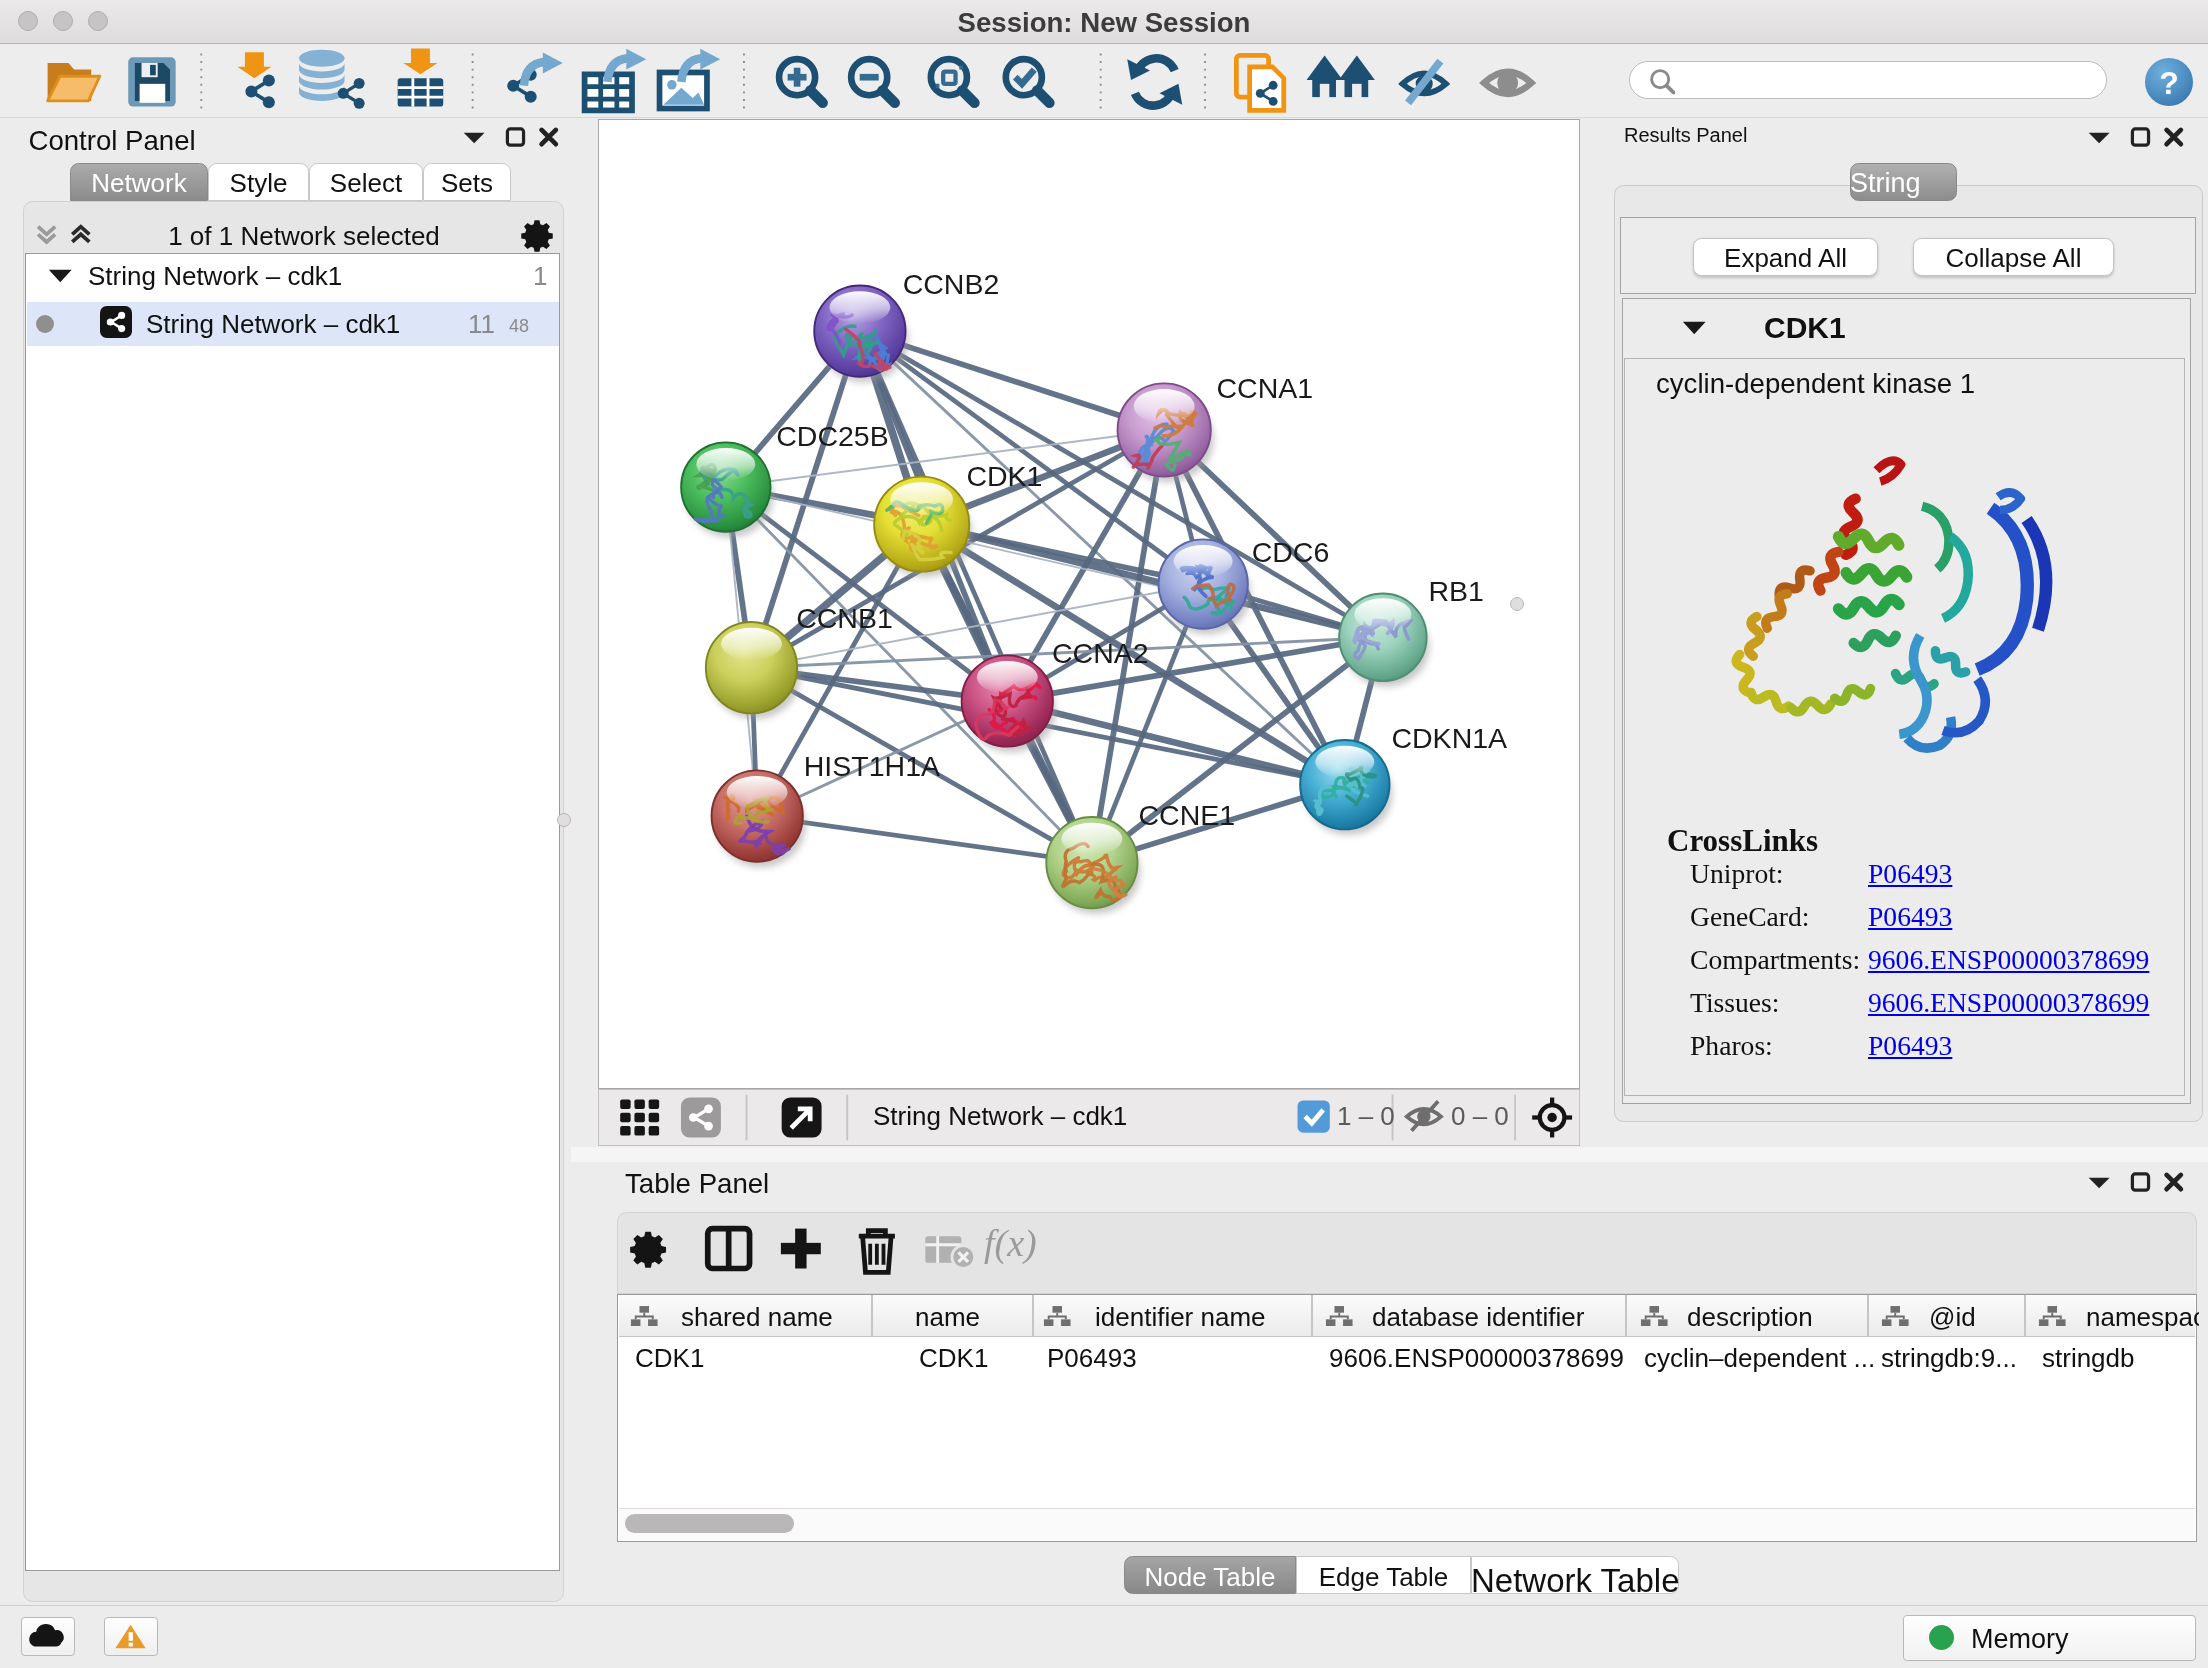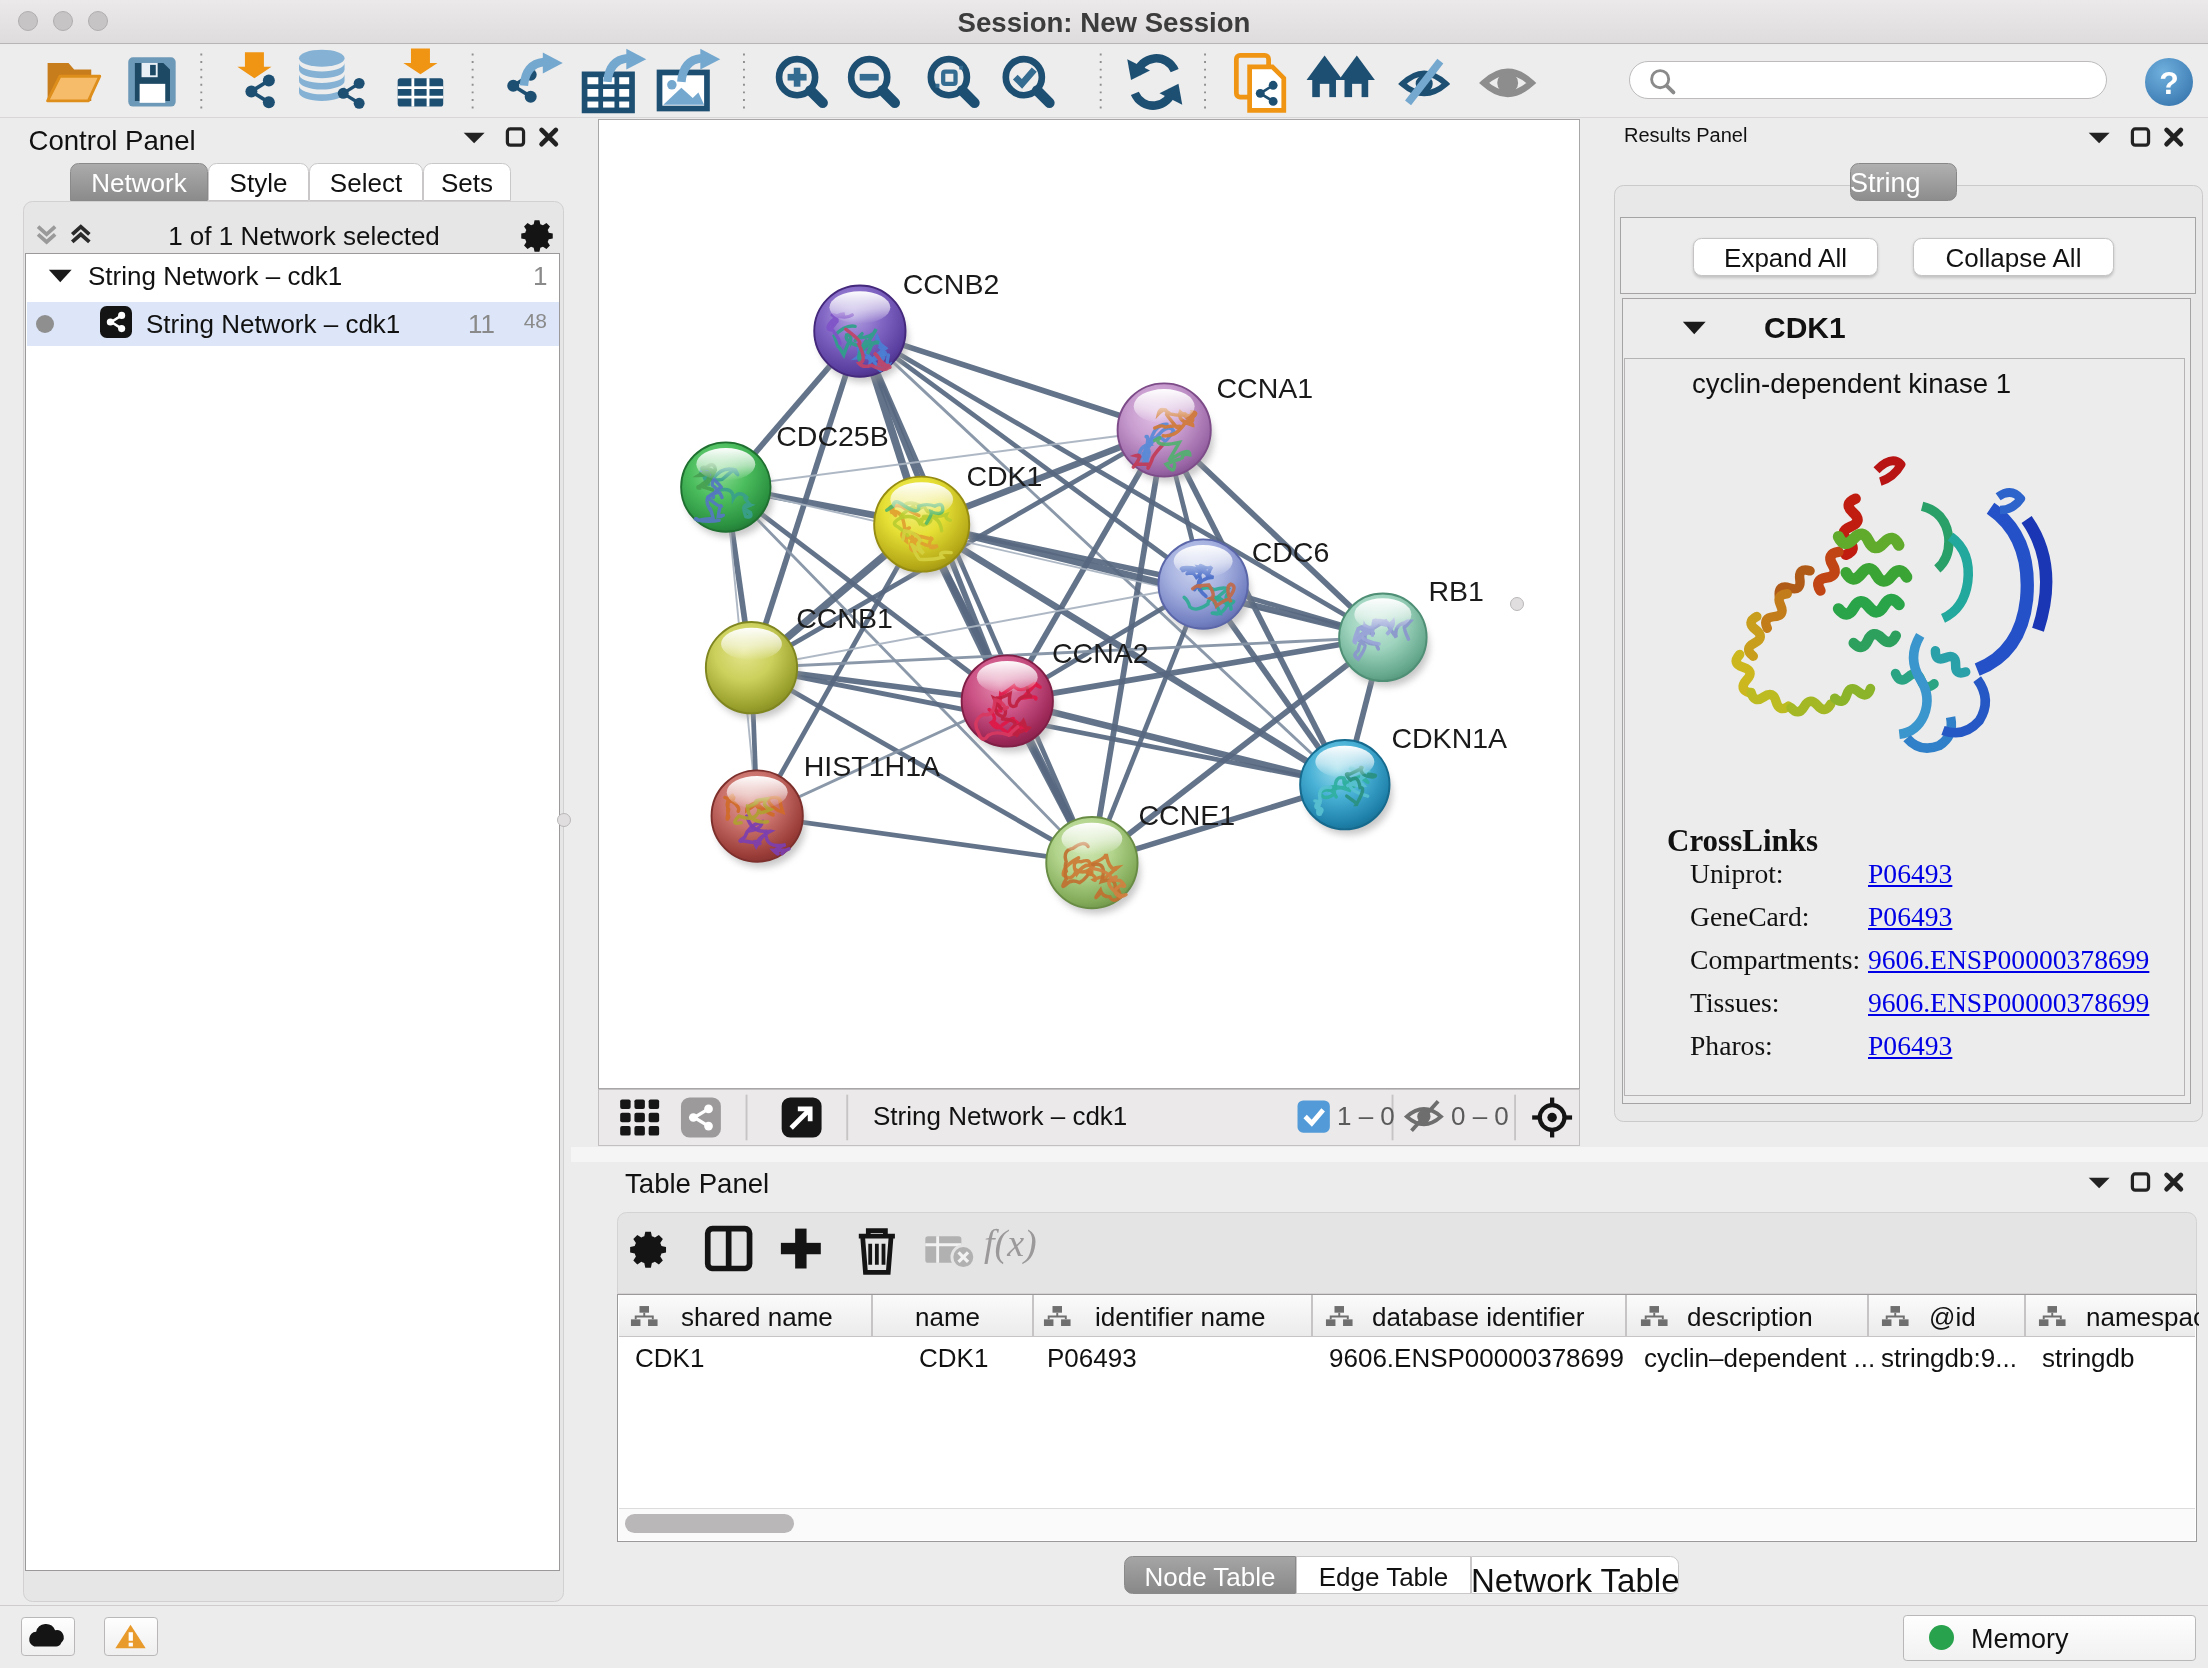"48" div.txt { font-size: 21px -> 18px; text-align: right -> left; top: 309px -> 316px }
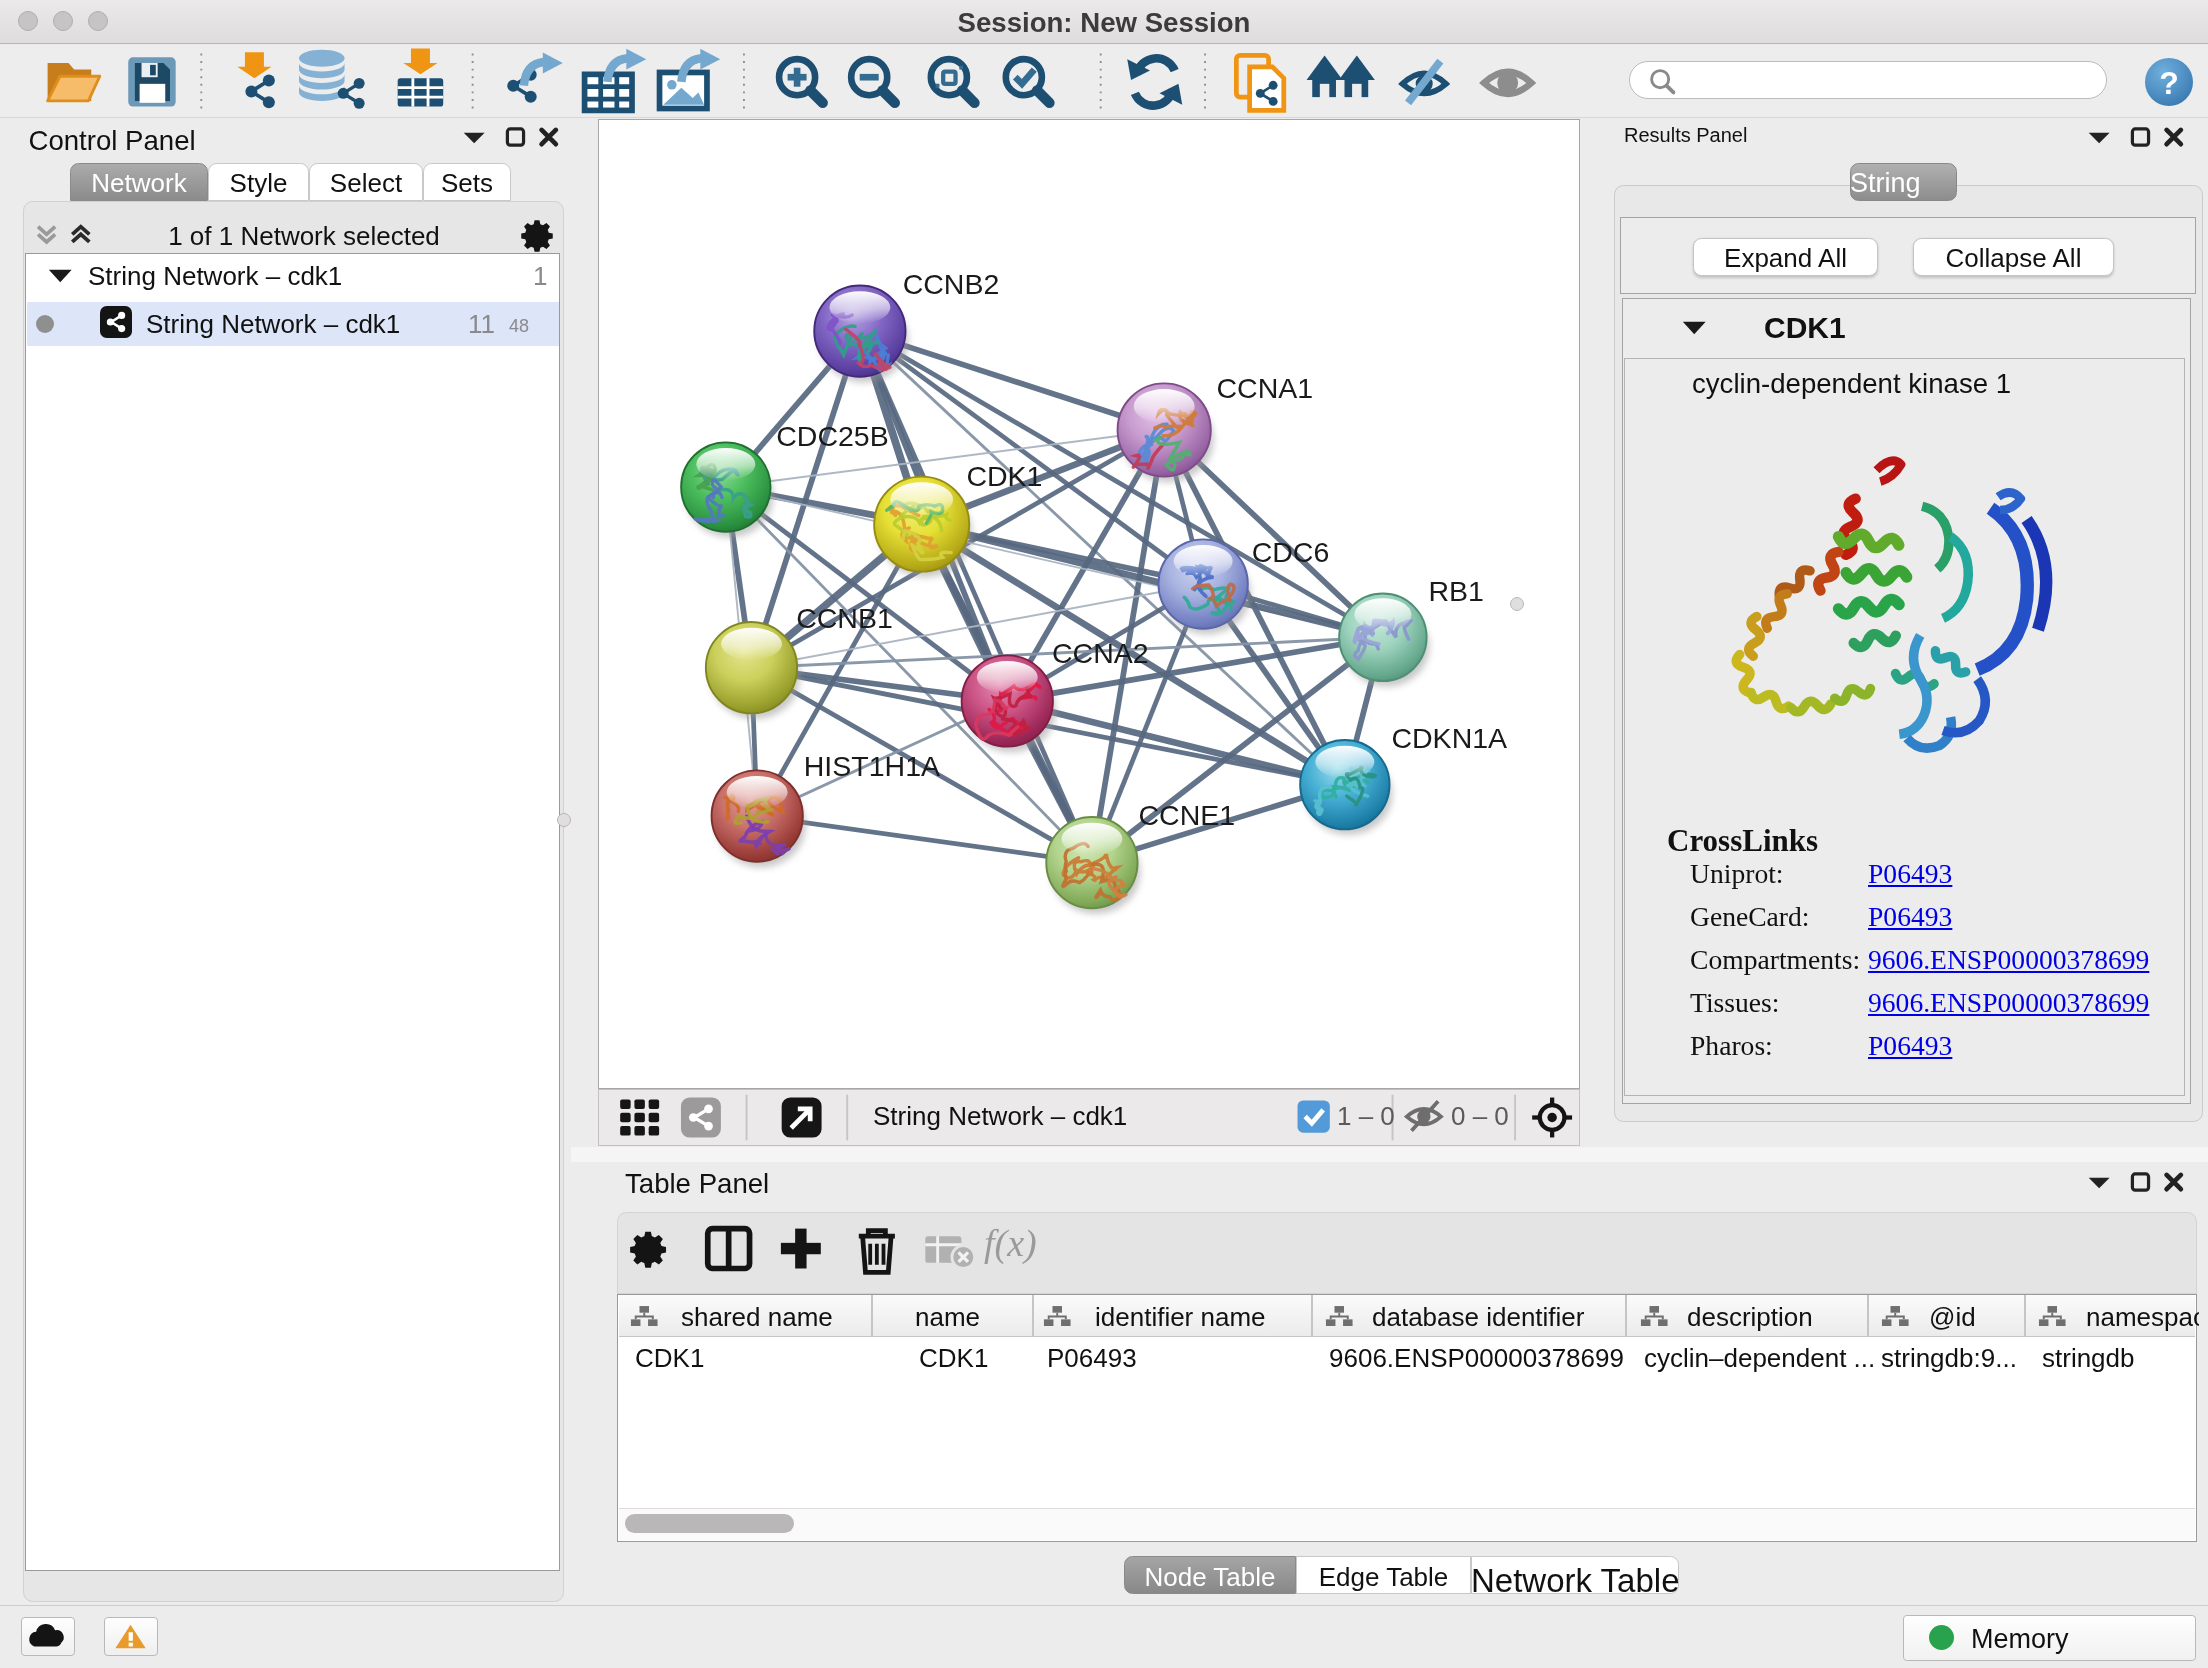"cyclin-dependent kinase 1" div.txt { margin-left: 36px -> none }
